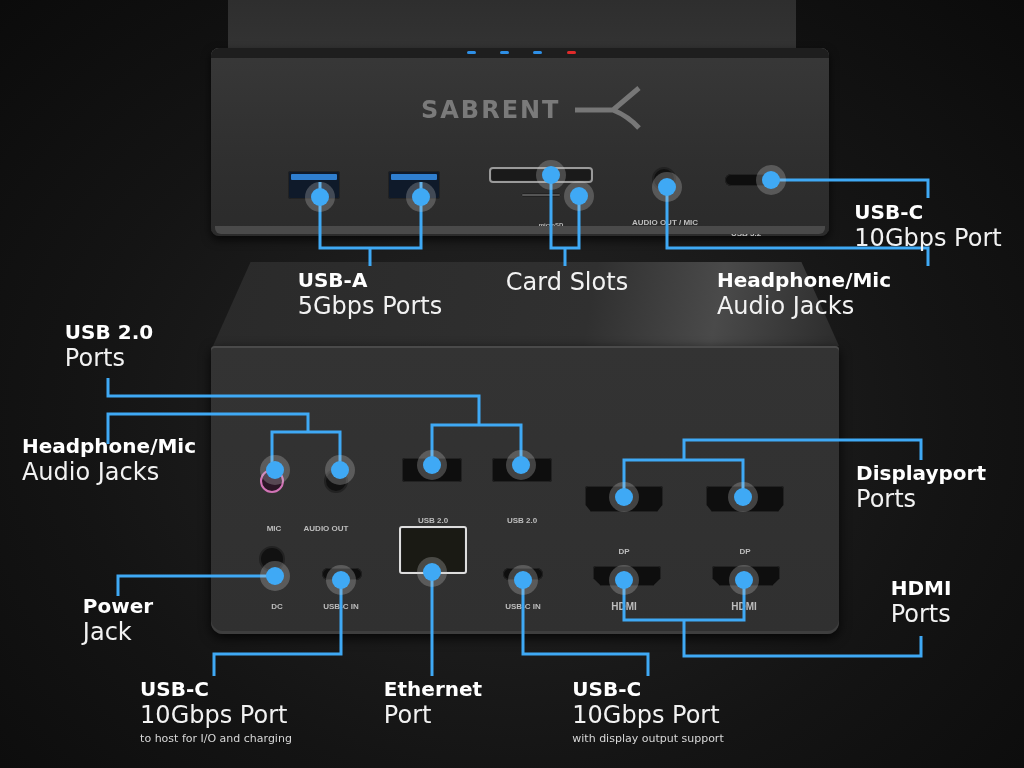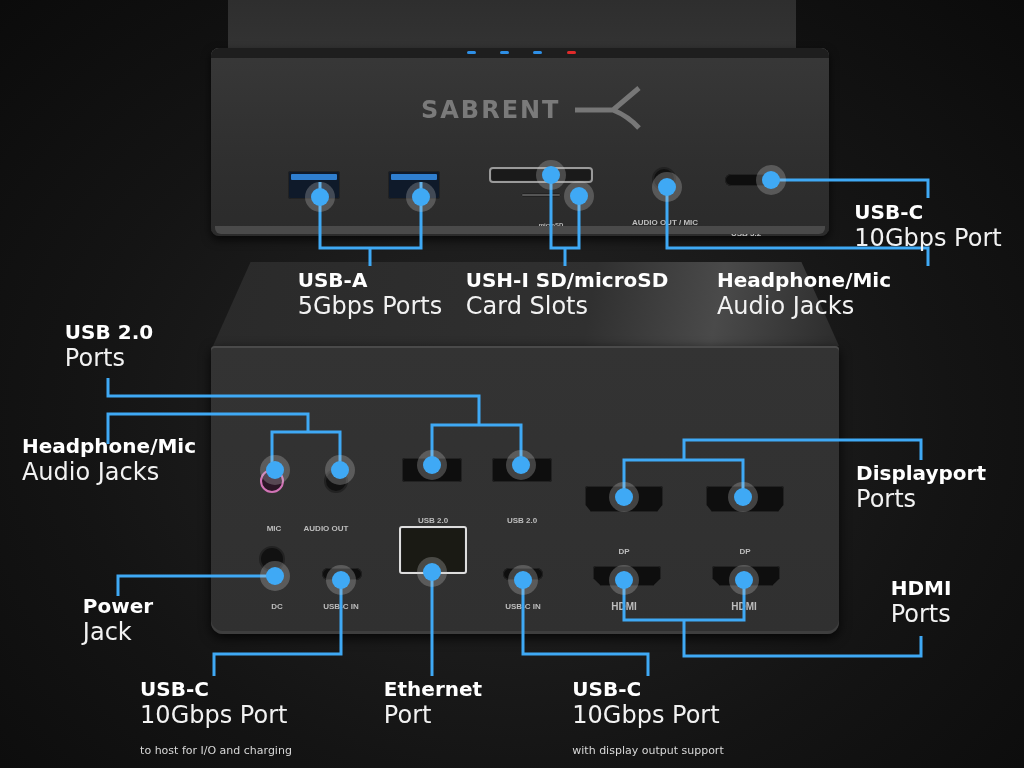"USH-I SD/microSD" div.b { html: <div>USH-I SD/microSD</div> -> none }
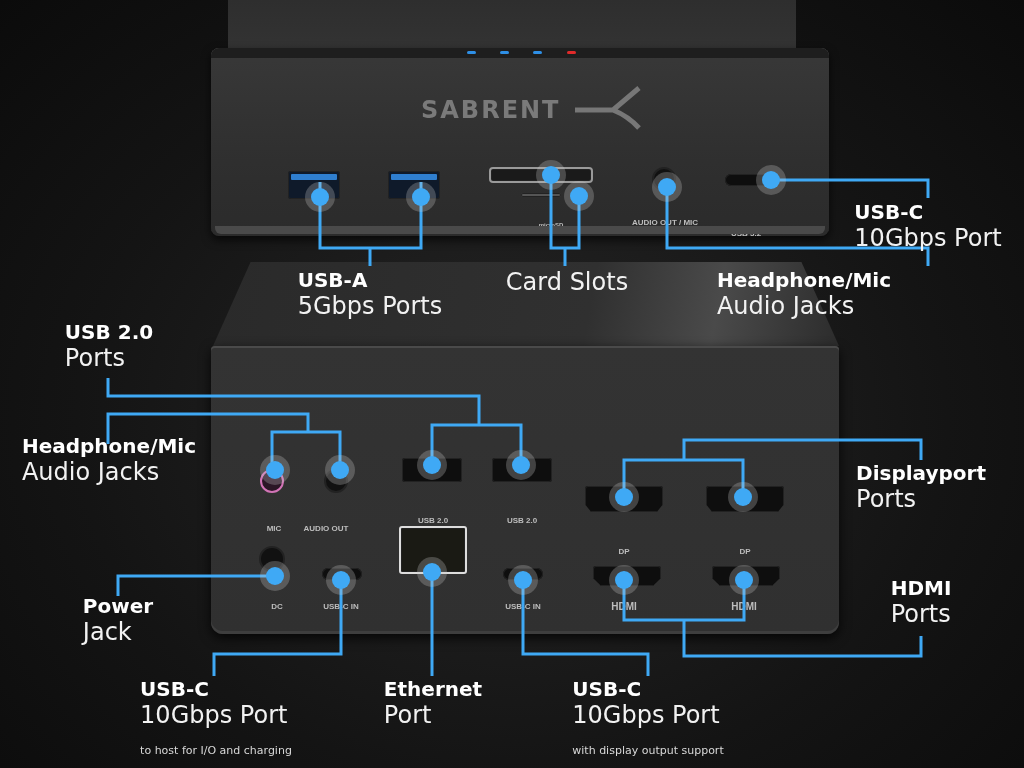"to host for I/O and" .lbl .s { margin-top: 14px -> 2px }
